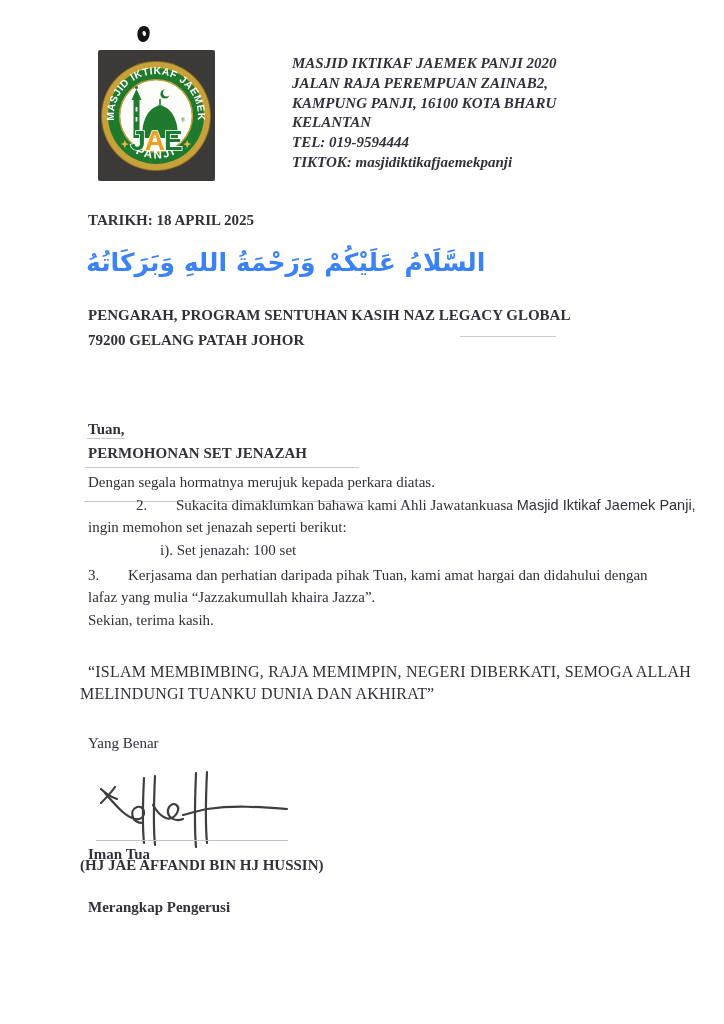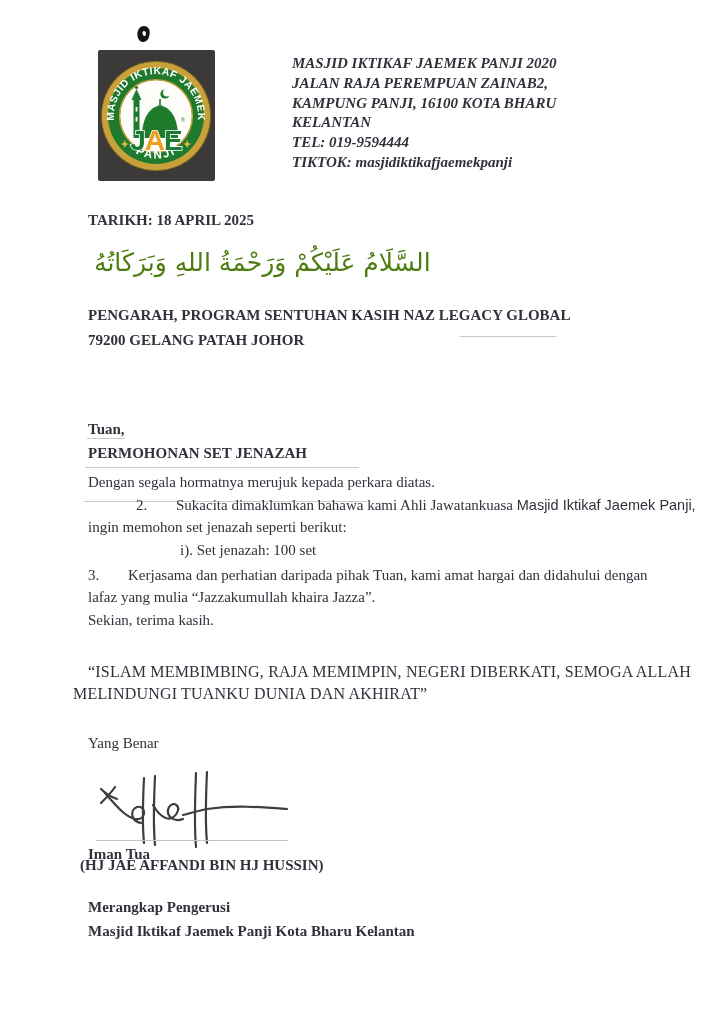"السَّلَامُ عَلَيْكُمْ وَرَحْمَةُ اللهِ" .arabic { color: #4d7c0f -> #3b82f6; font-weight: normal -> bold; margin-left: 8px -> none }
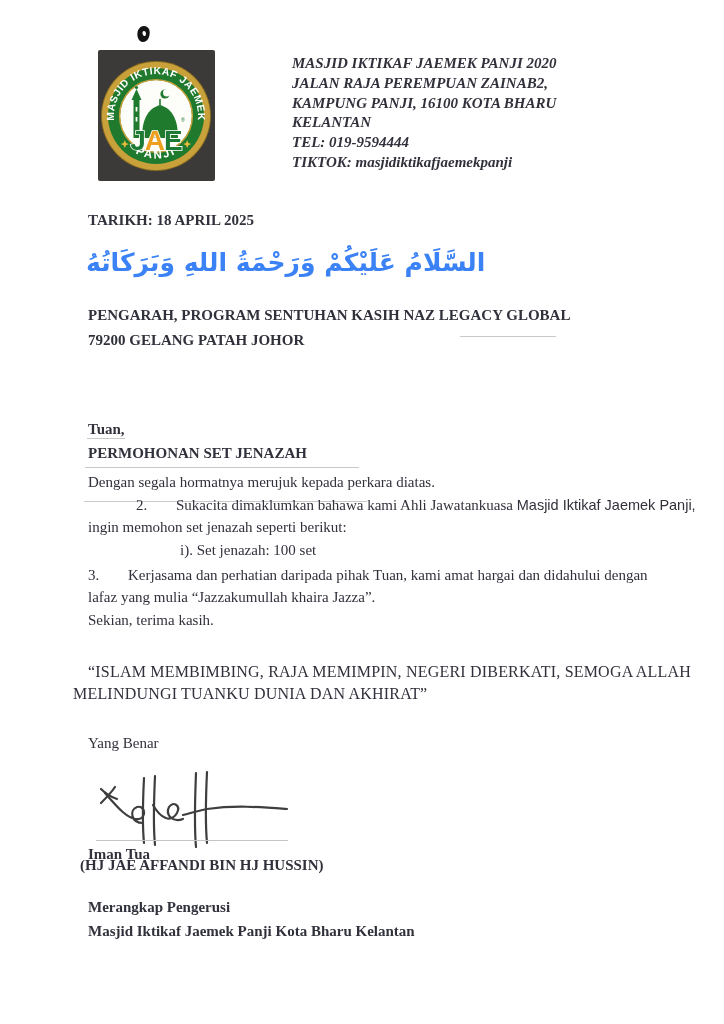"i). Set jenazah: 100 set" div.abs { left: 180px -> 160px }
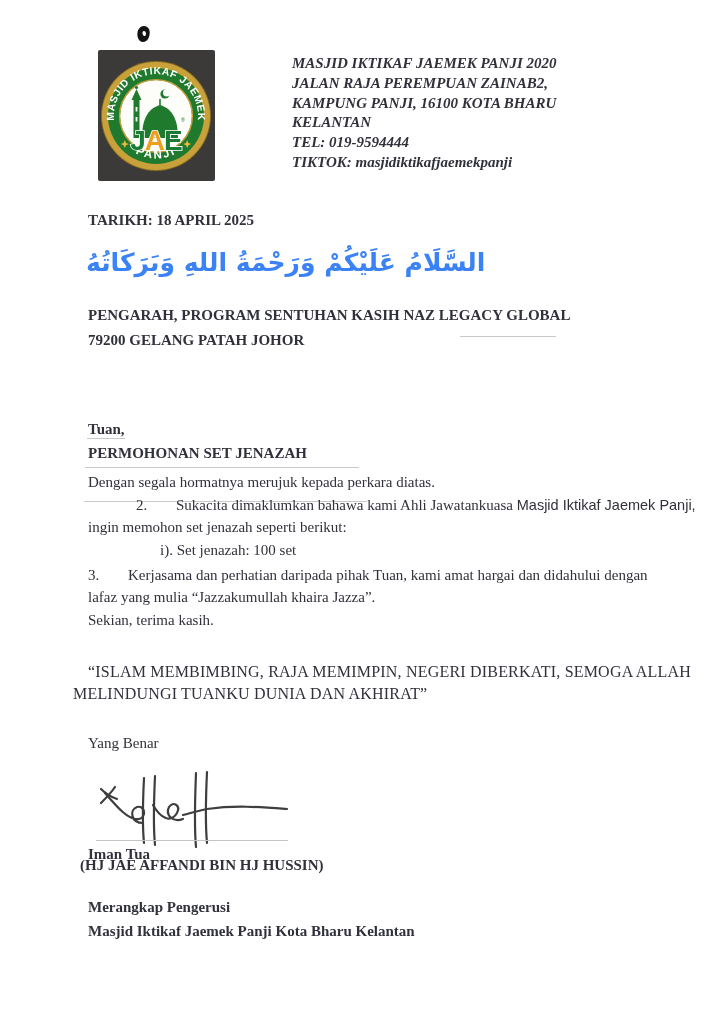"MELINDUNGI TUANKU DUNIA DAN AKHIRAT”" div.abs { left: 73px -> 80px }
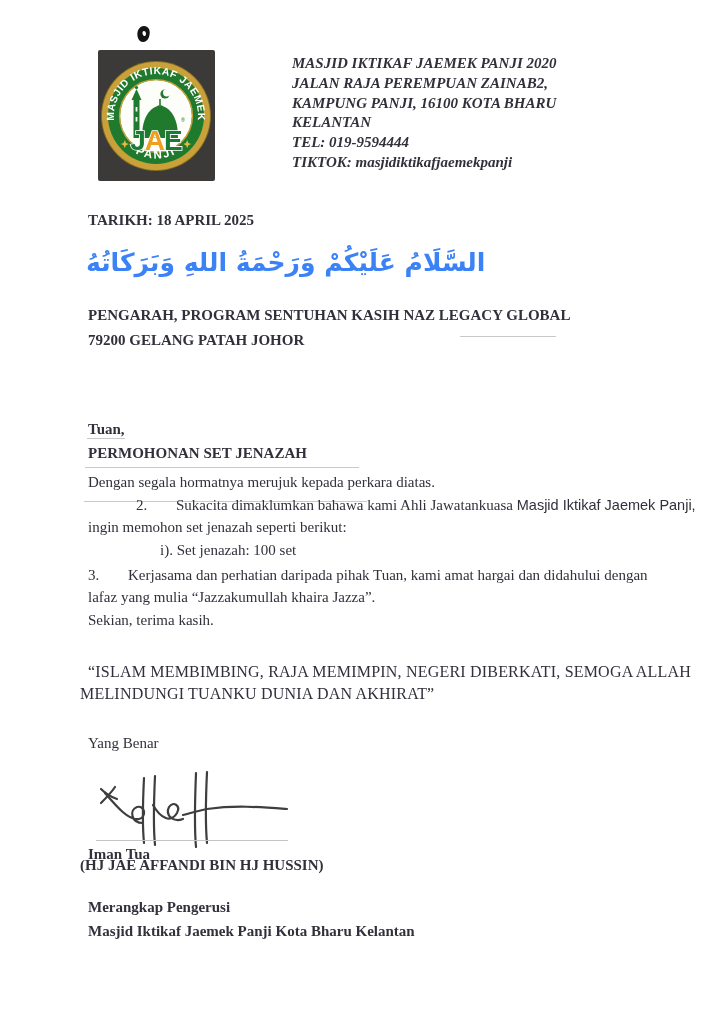"Masjid Iktikaf Jaemek Panji Kota" div.abs { html: <div>Masjid Iktikaf Jaemek Panji Kota Bharu Kelantan</div> -> none }
